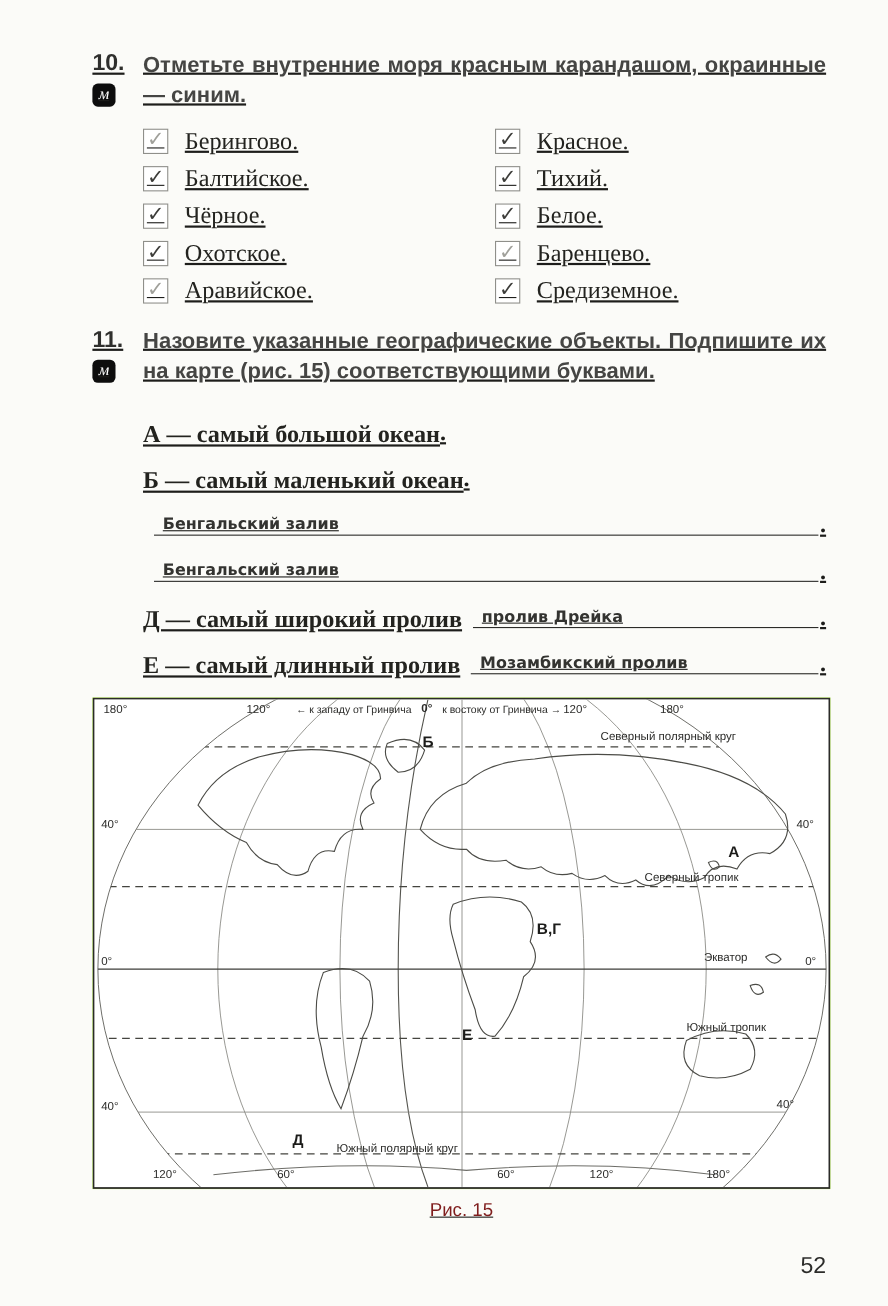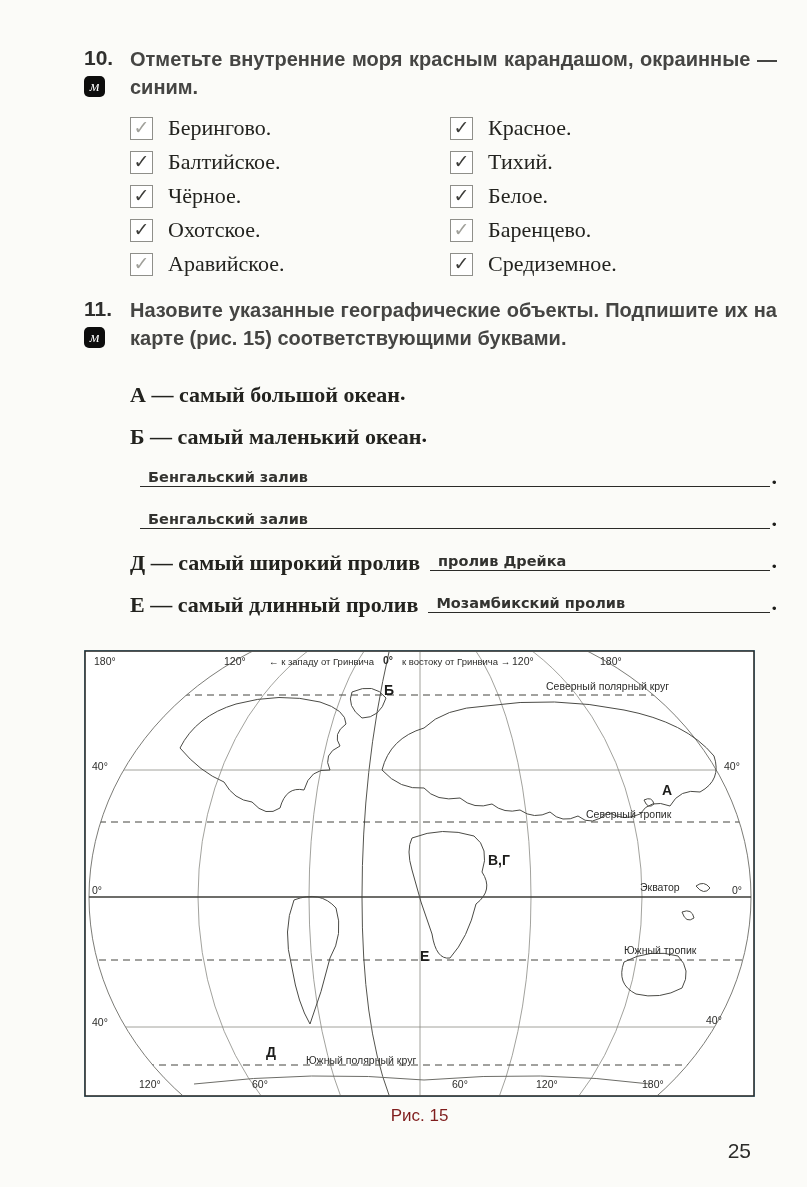"10." .page { padding: 46px 30px 0 84px -> 46px 56px 0 84px; text-decoration: none -> underline }
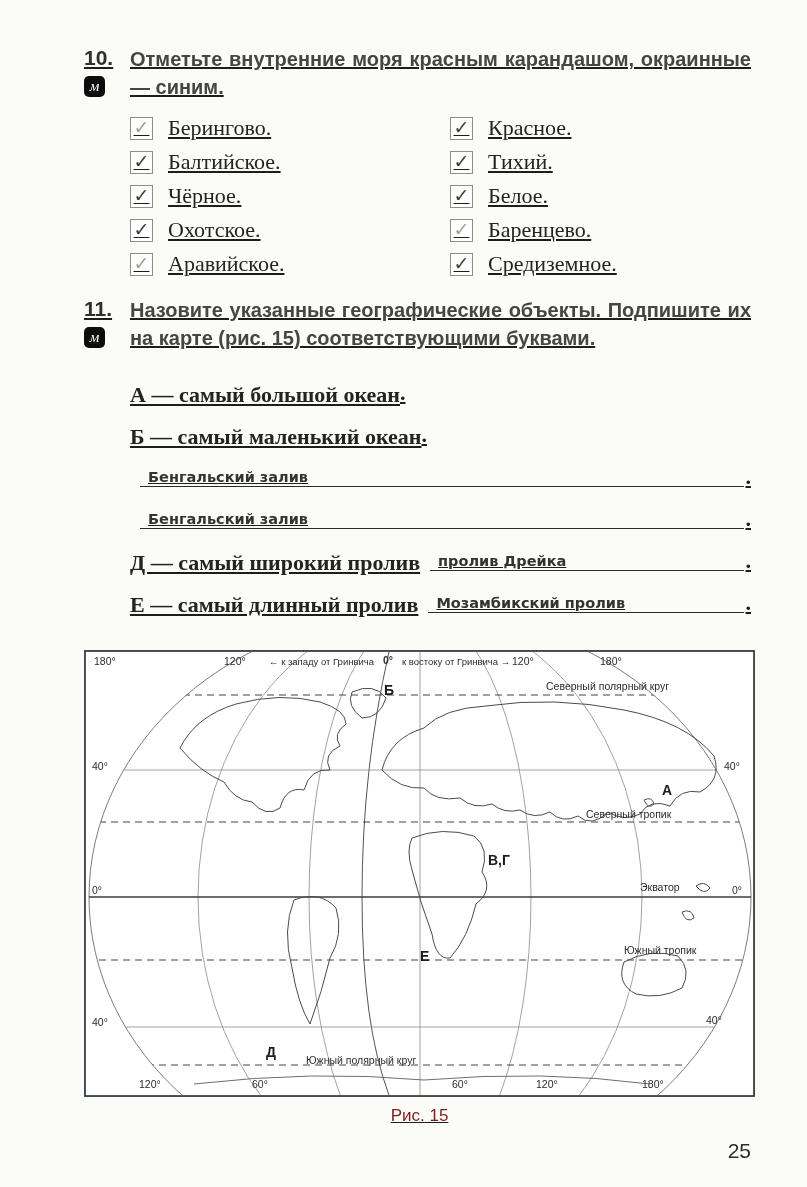"180°" .map-wrap { background: #7dd3fc -> #bef264; margin-top: 32px -> 16px }
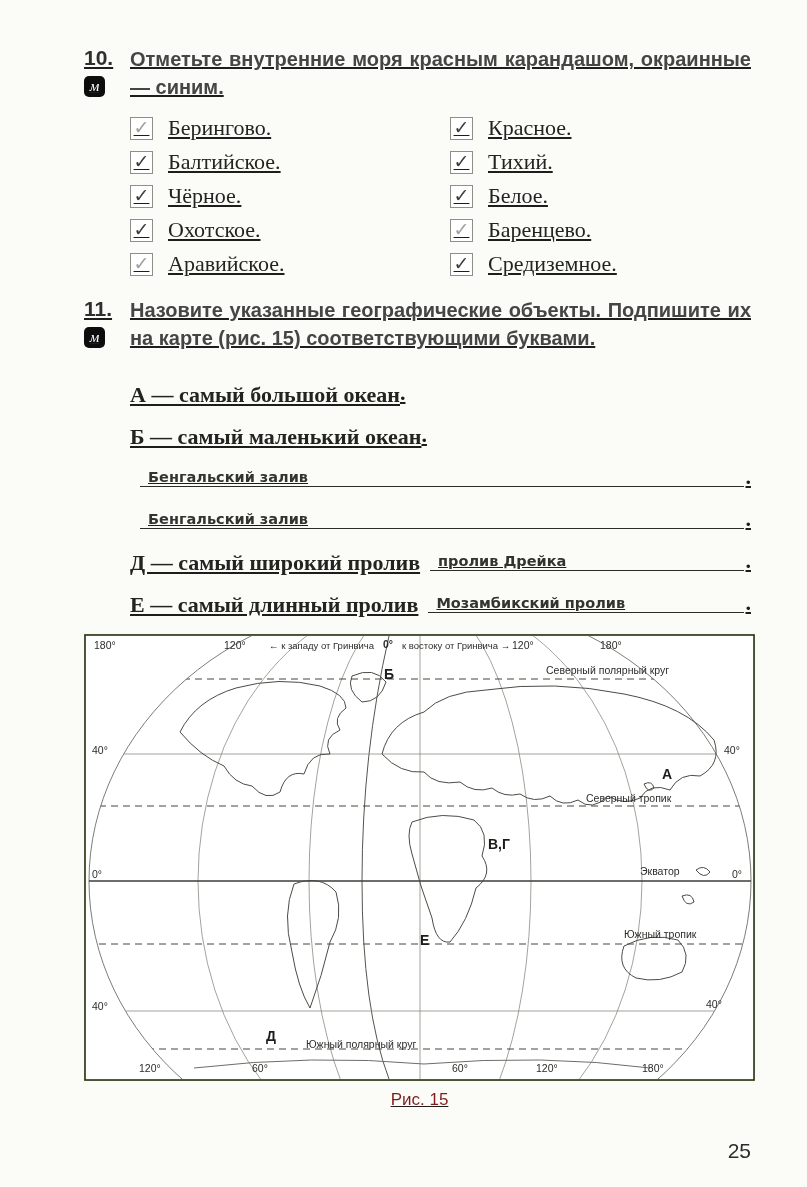"25" div.page-num { text: 25 -> 52 }
